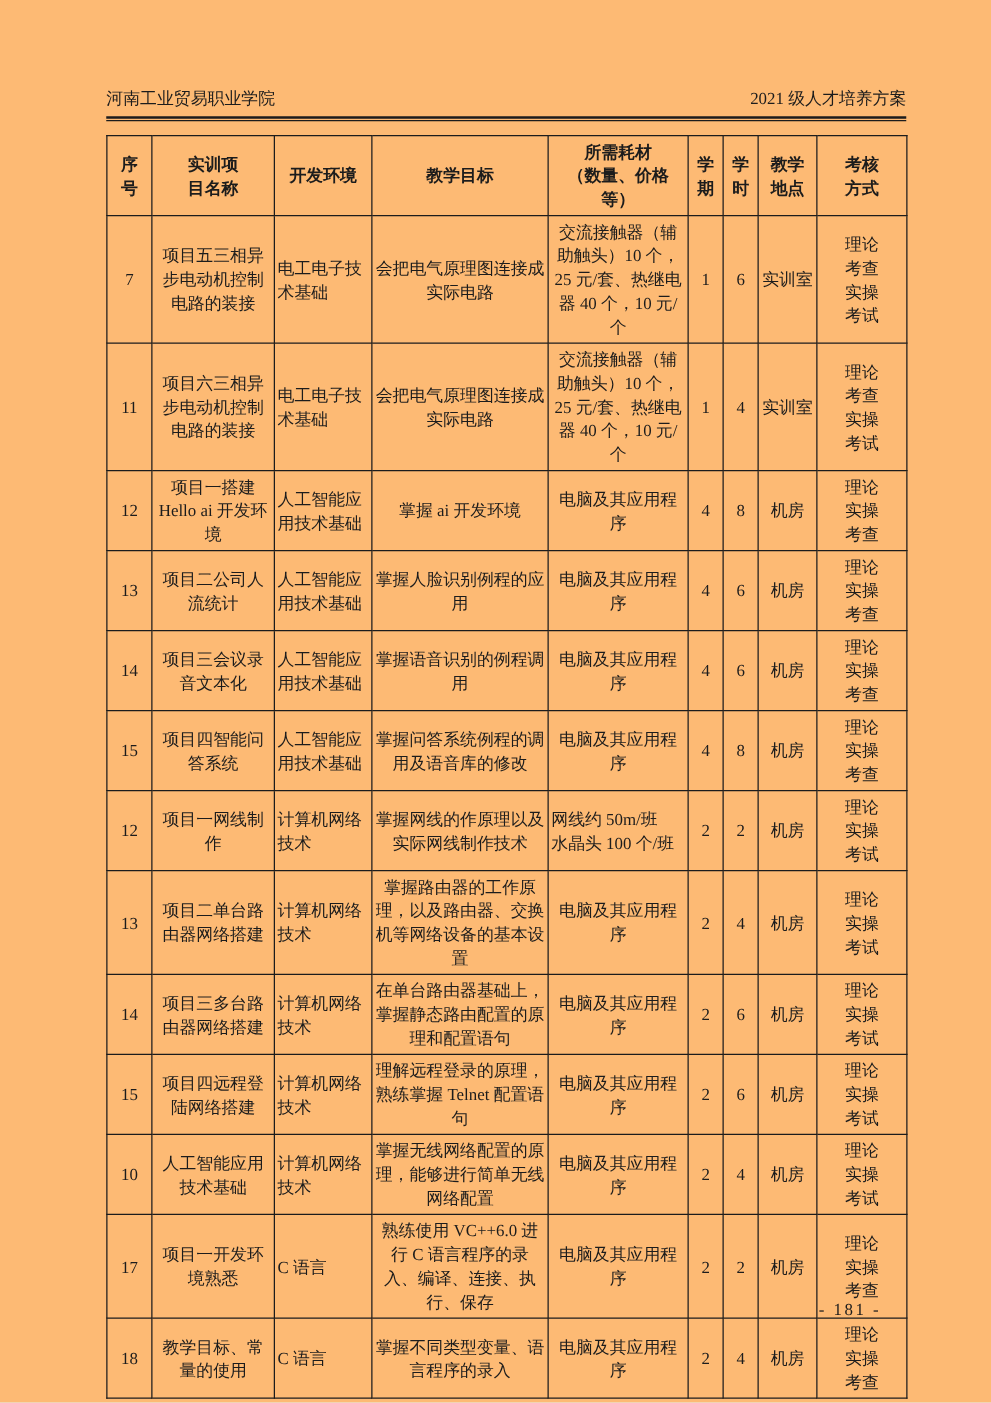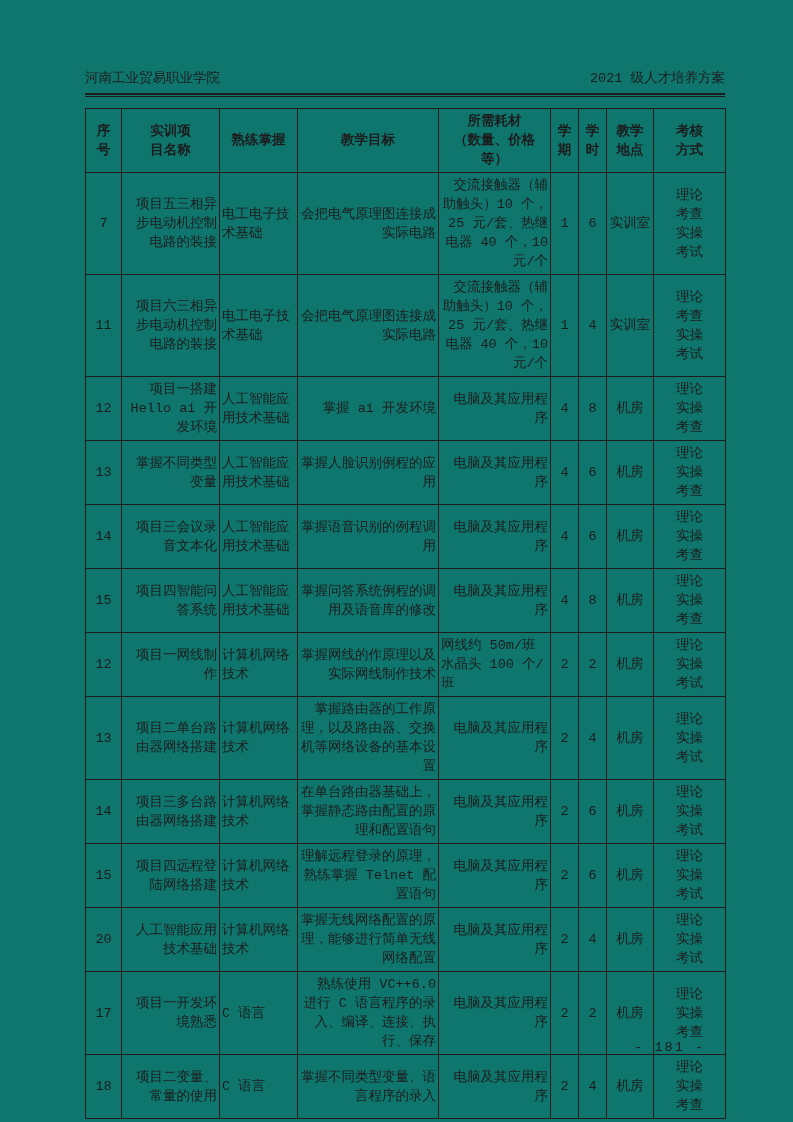"河南工业贸易职业学院" .page { background: #0f766e -> #fdba74; font-family: Liberation Mono, monospace -> Liberation Serif, serif }
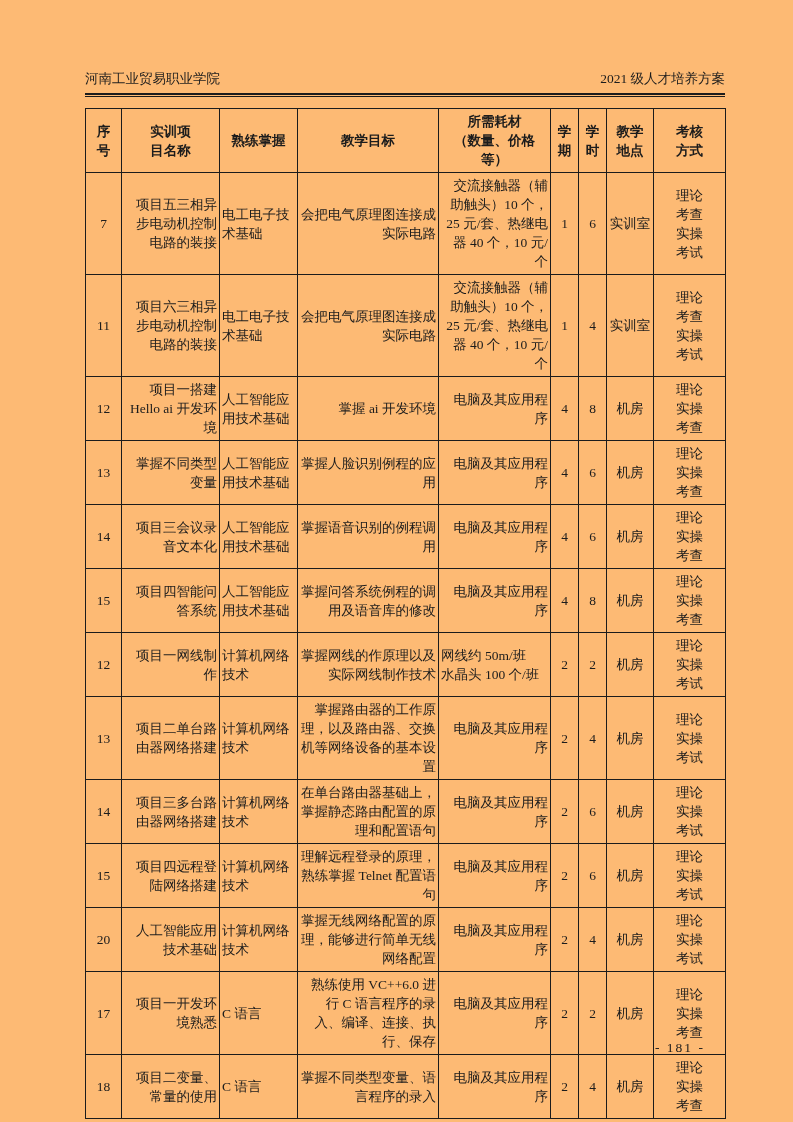"熟练掌握" th { text: 熟练掌握 -> 开发环境 }
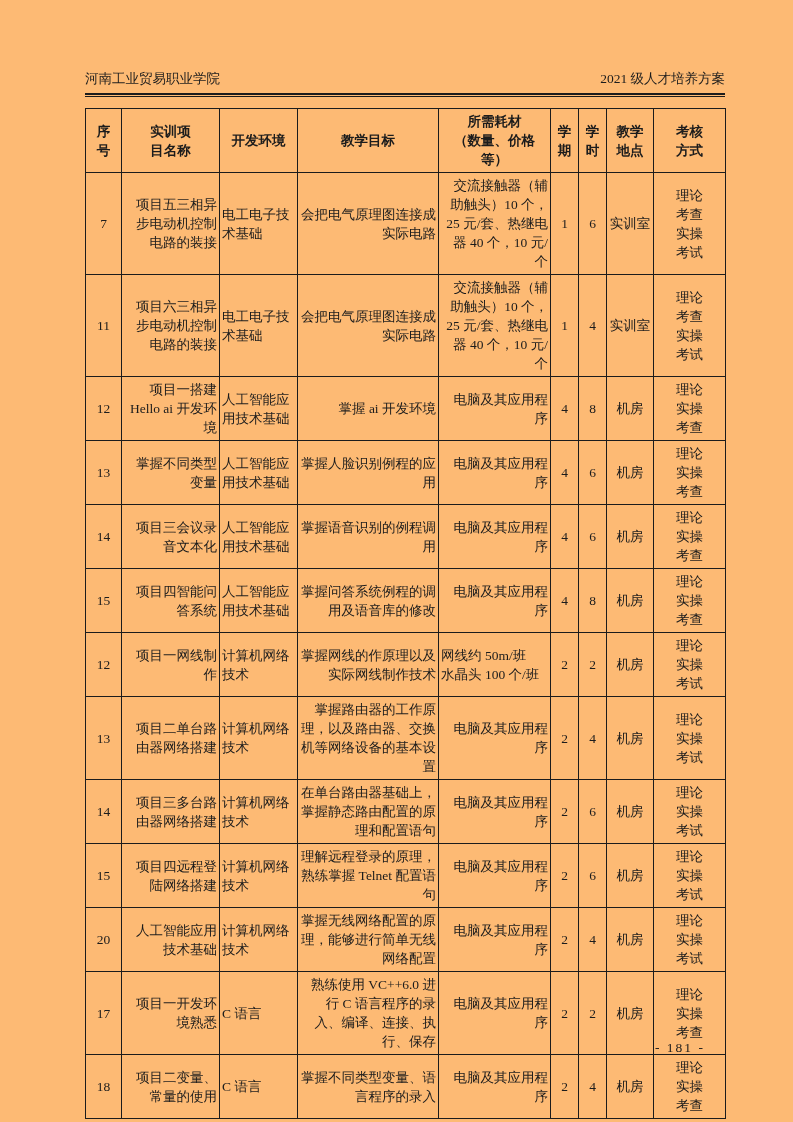"交流接触器（辅助触头）10 个，25 元/套、热继电器 40 个，10" td.c-project, td.c-objective, td.c-materials { text-align: right -> center }
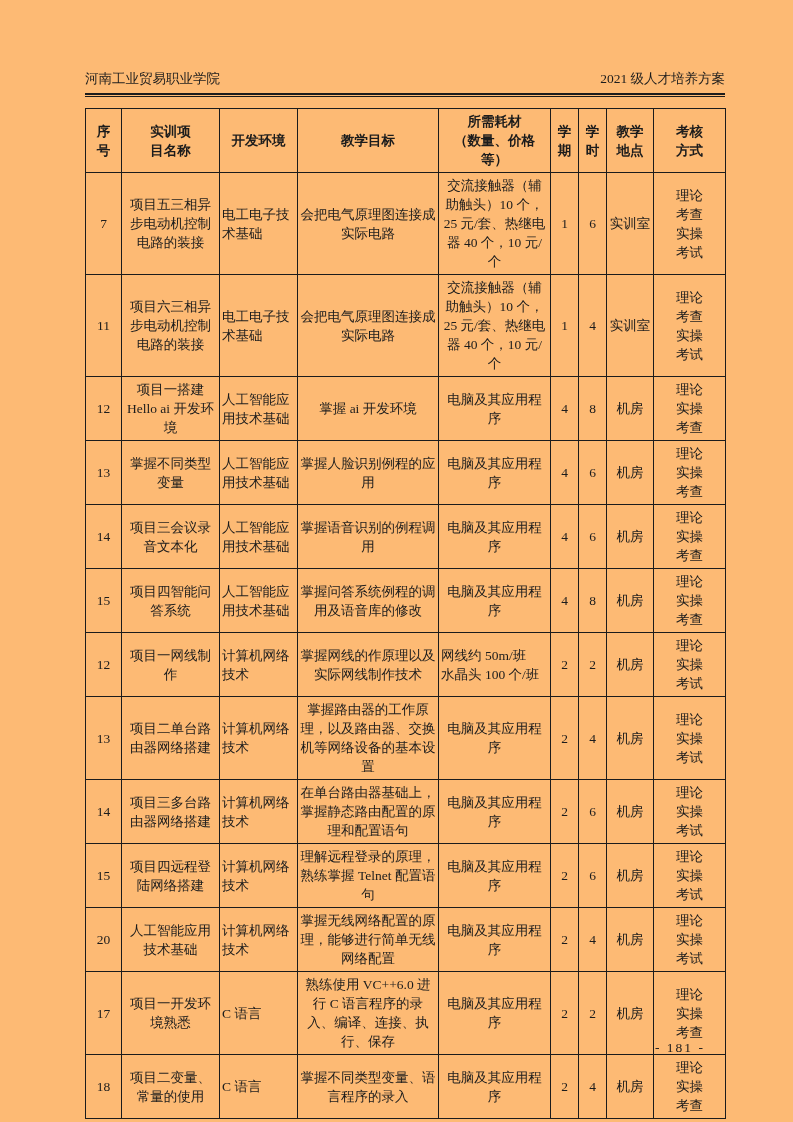"掌握不同类型变量" td.c-project { text: 掌握不同类型变量 -> 项目二公司人流统计 }
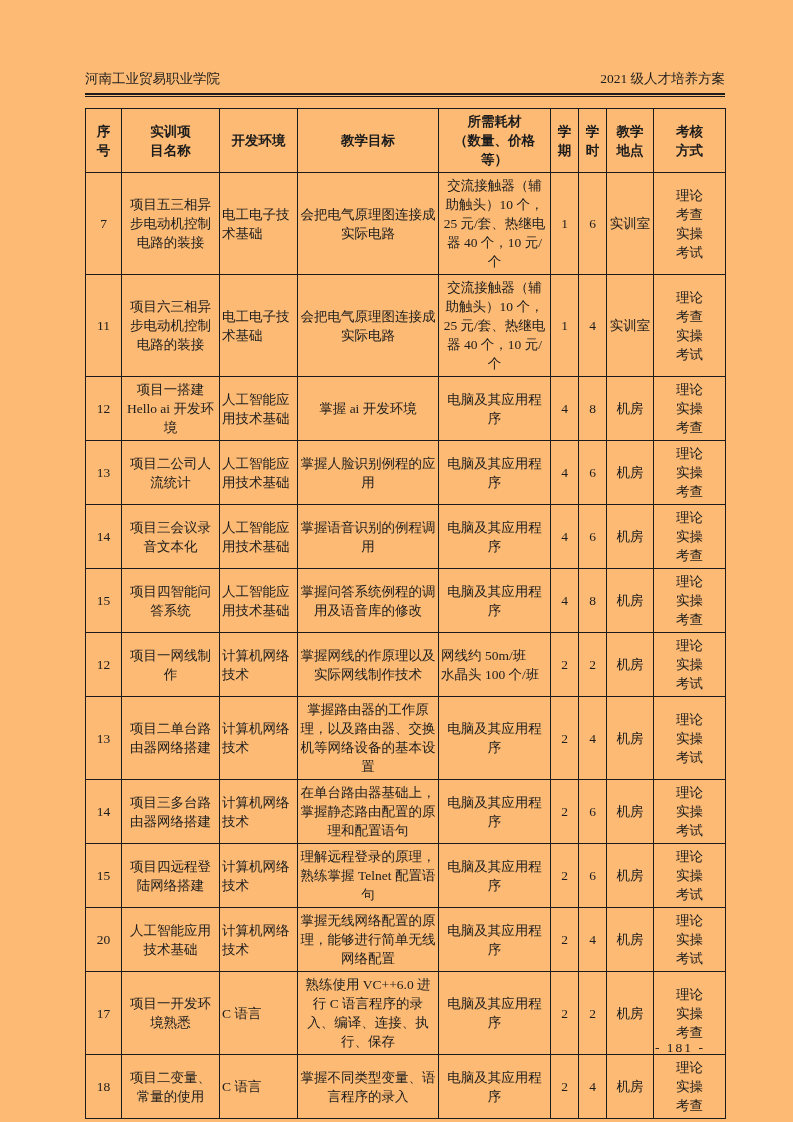"20" td.c-no { text: 20 -> 10 }
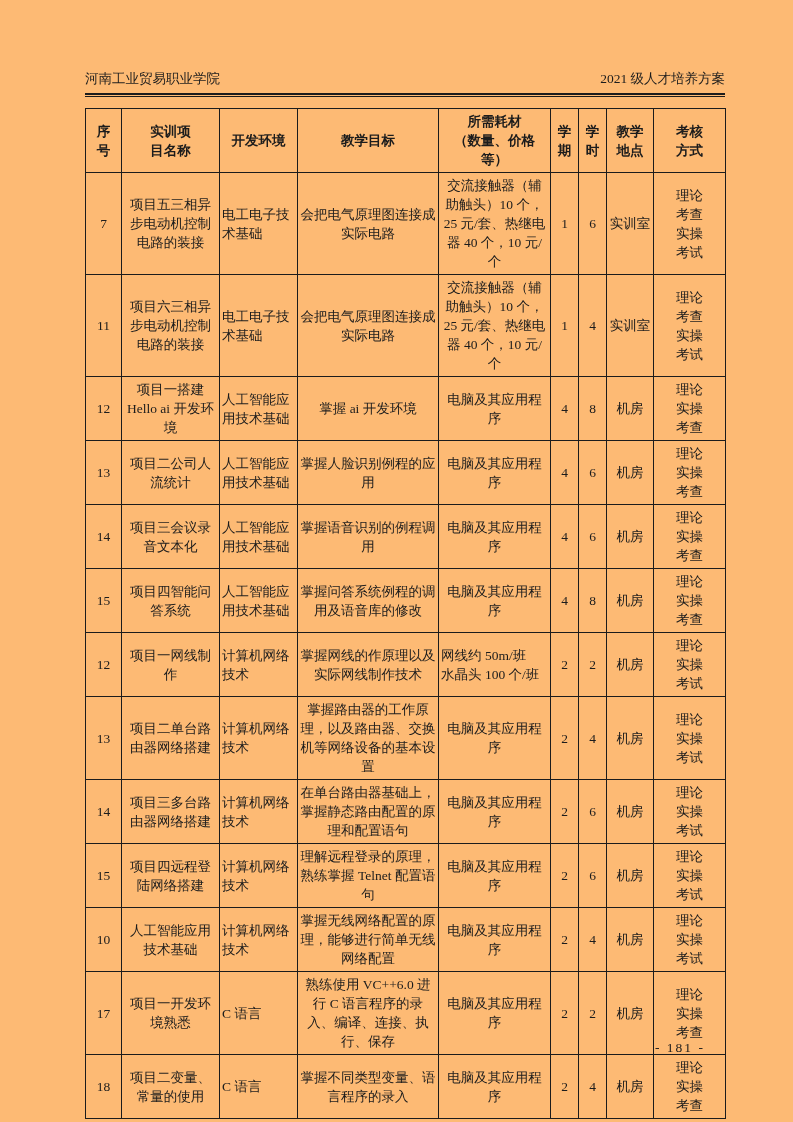"项目二变量、常量的使用" td.c-project { text: 项目二变量 -> 教学目标 }
